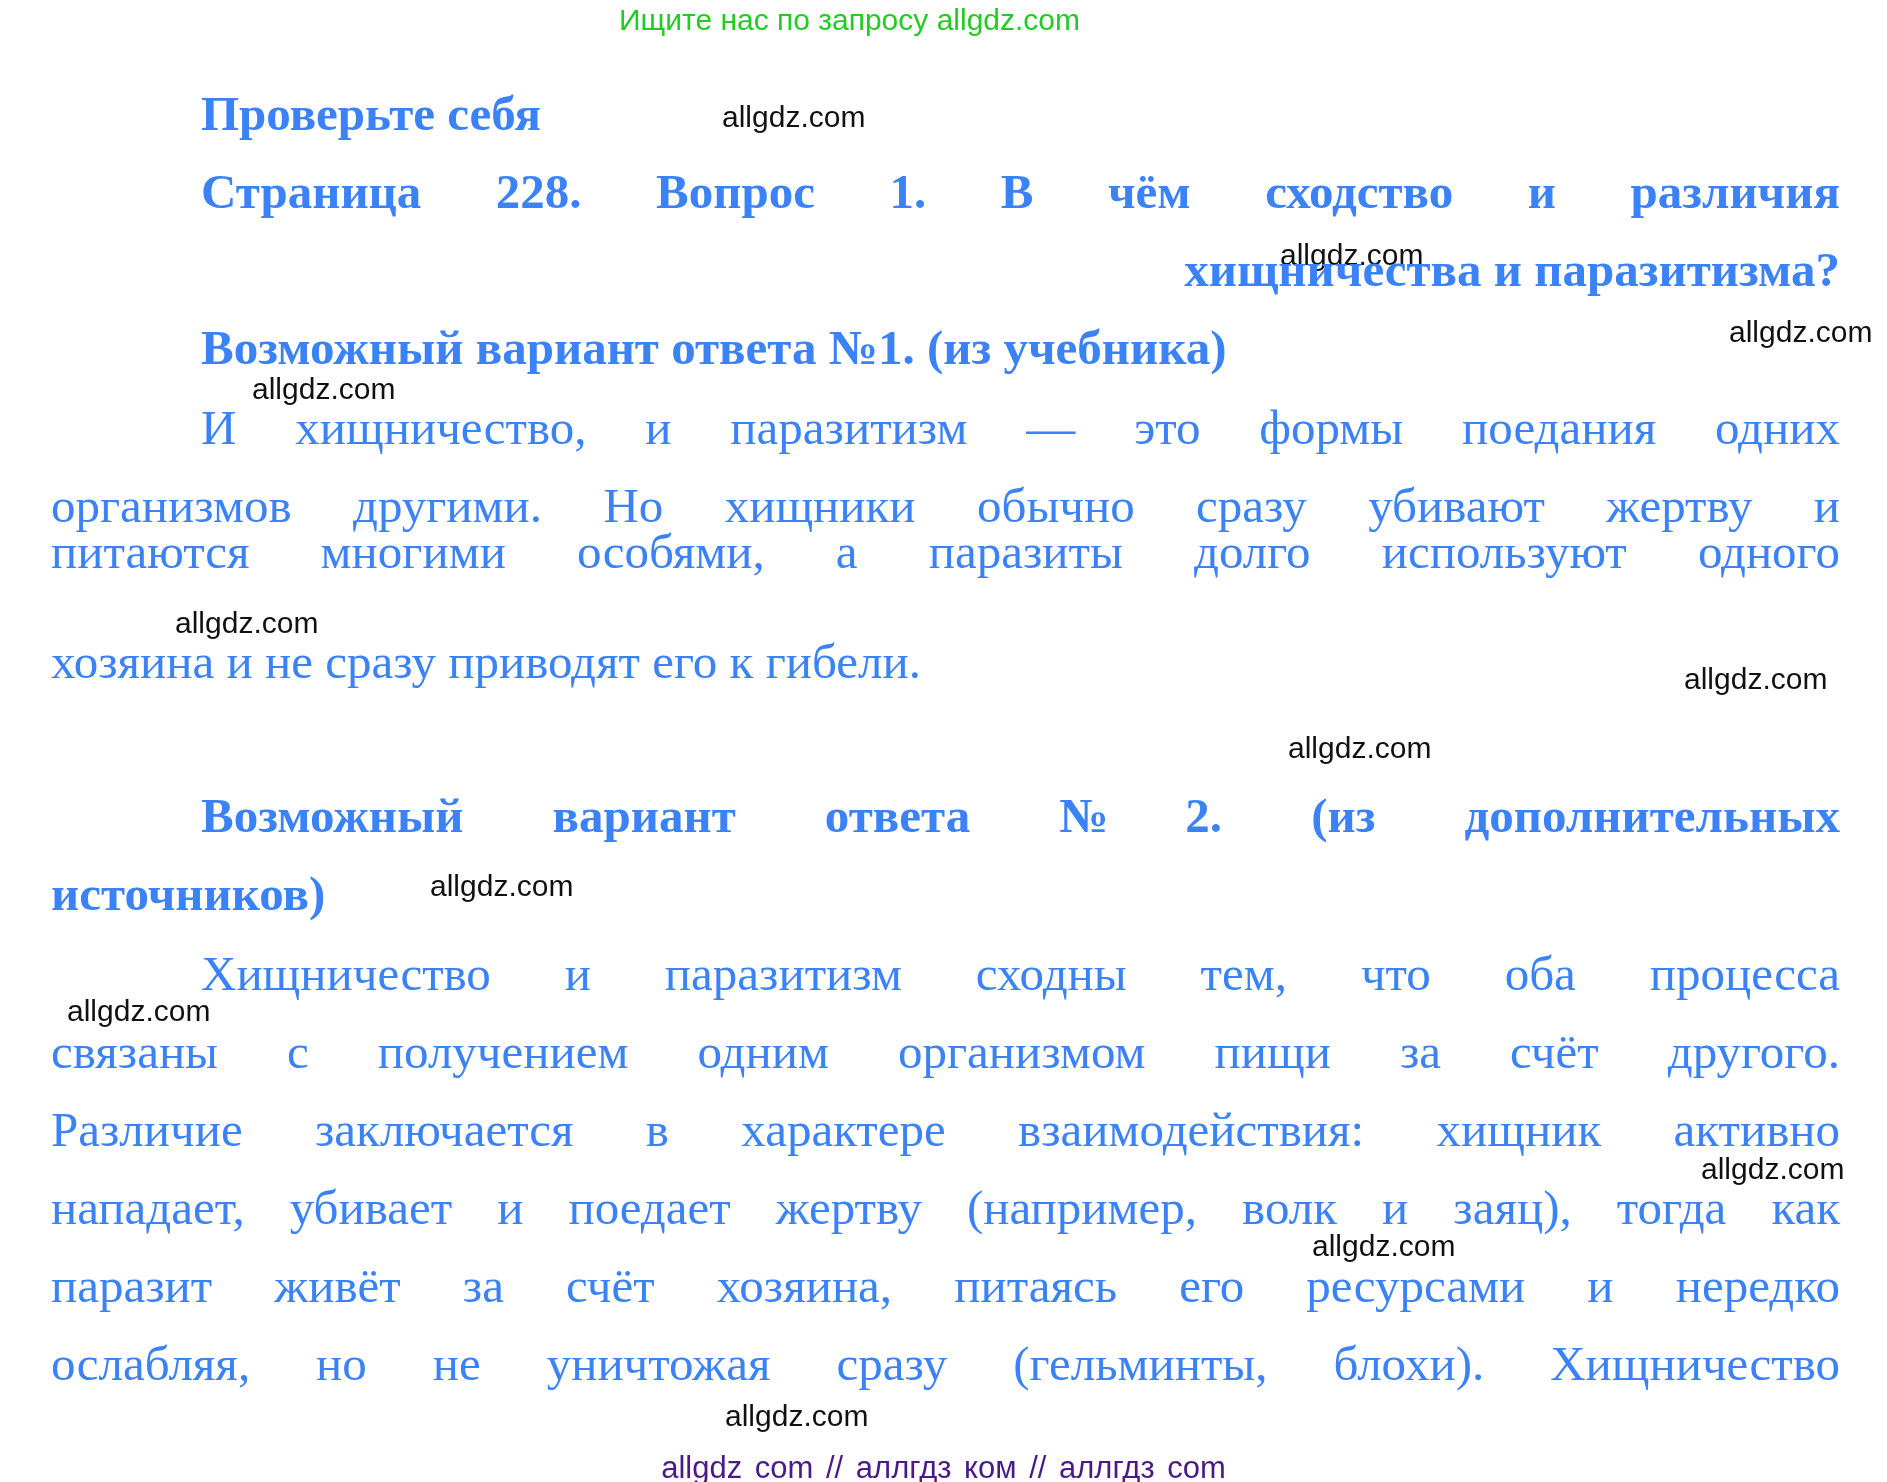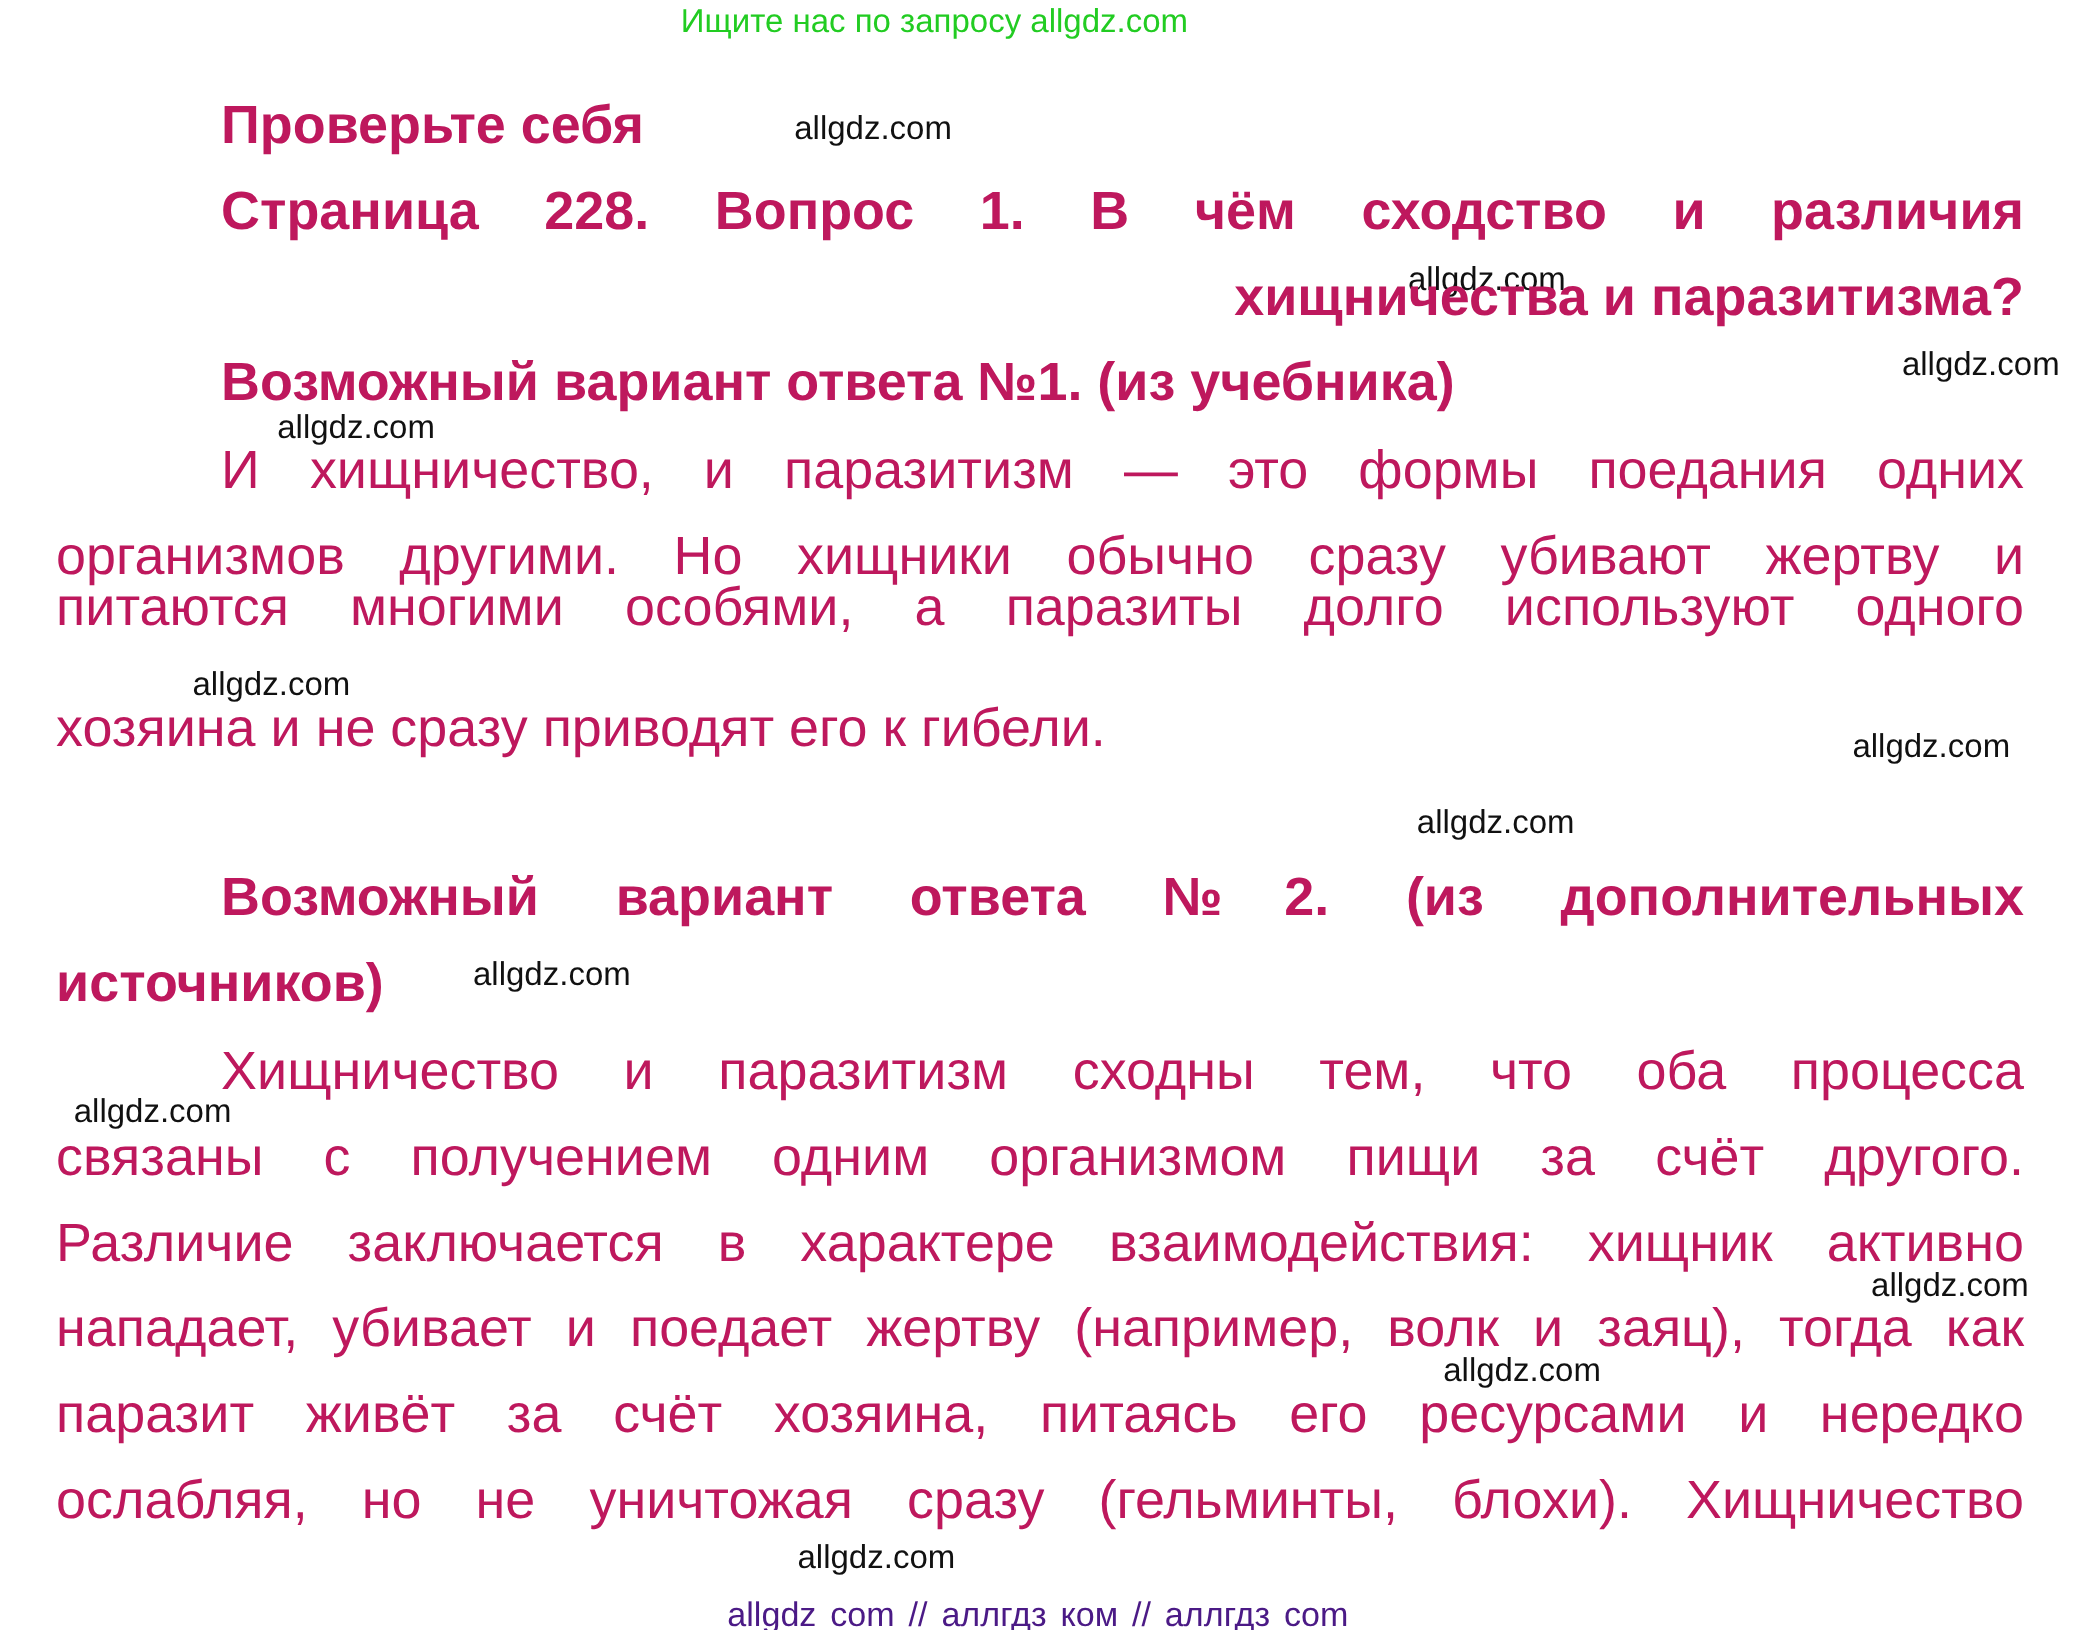"Проверьте себя" .line { color: #be185d -> #3b82f6; font-family: Liberation Sans, sans-serif -> Liberation Serif, serif }
